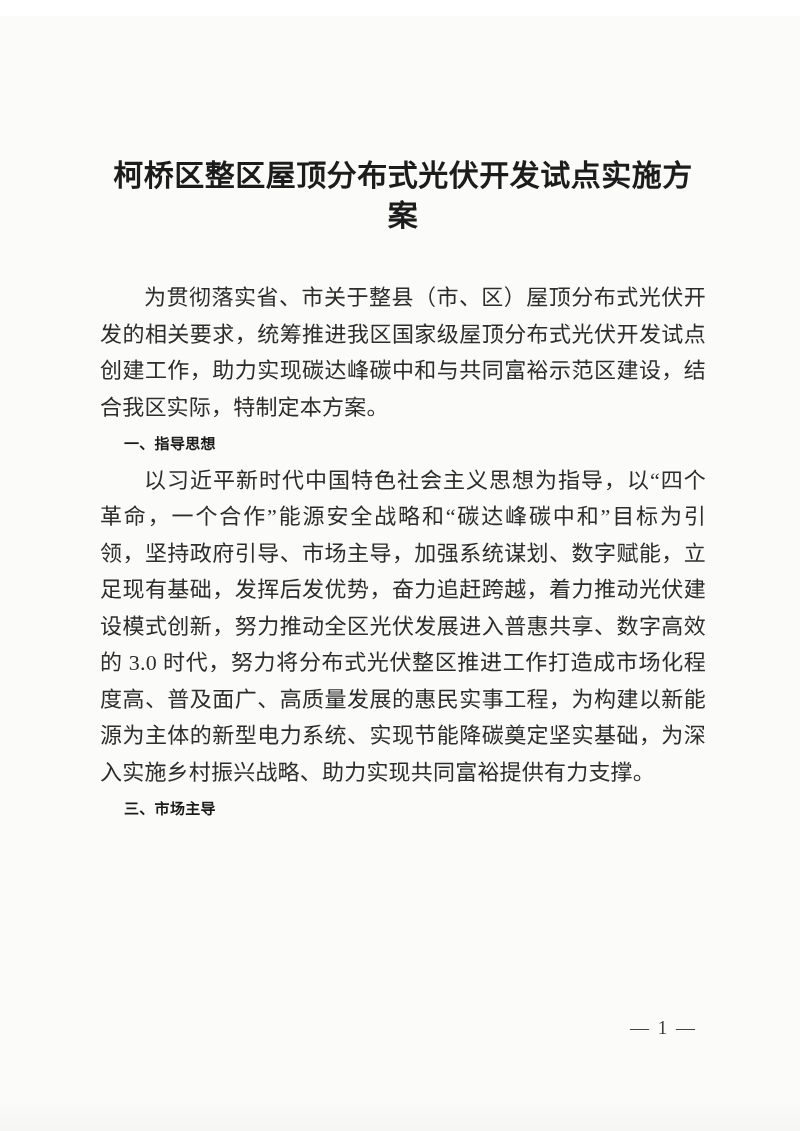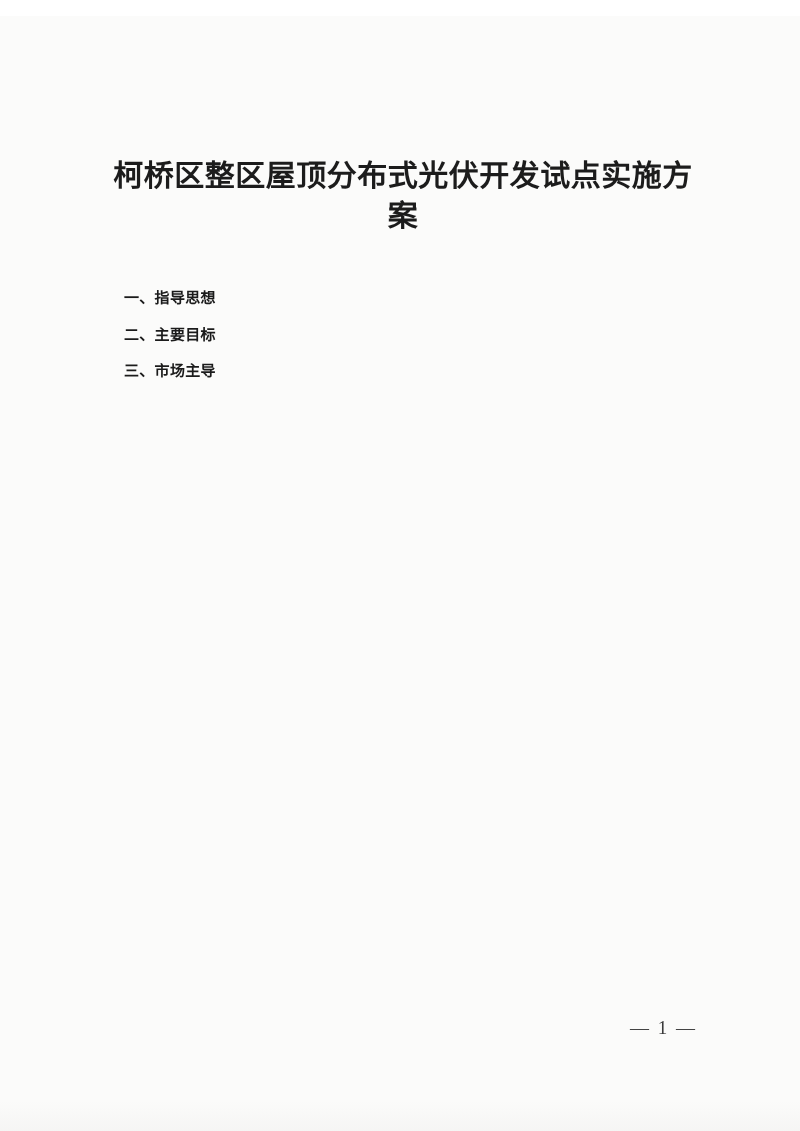"为贯彻落实省、市关于整县（市、区）屋顶分布式光伏开发的相关要求，统筹推进我区国家" p.para { html: none -> <p>为贯彻落实省、市关于整县（市、区）屋顶分布式光伏开发的相关要求，统筹推进我区国家级屋顶分布式光伏开发试点创建工作，助力实现碳达峰碳中和与共同富裕示范区建设，结合我区实际，特制定本方案。</p> }
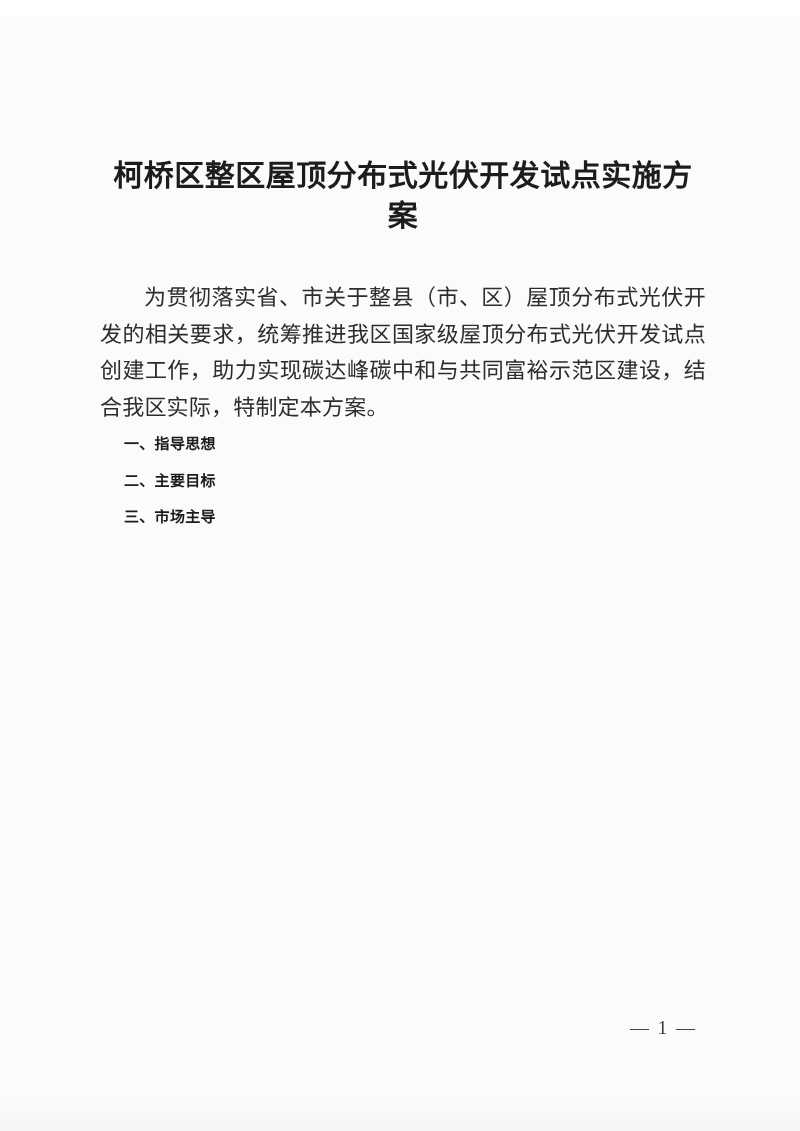"以习近平新时代中国特色社会主义思想为指导，以“四个革命，一个合作”能源安全战略和" p.para { html: none -> <p>以习近平新时代中国特色社会主义思想为指导，以“四个革命，一个合作”能源安全战略和“碳达峰碳中和”目标为引领，坚持政府引导、市场主导，加强系统谋划、数字赋能，立足现有基础，发挥后发优势，奋力追赶跨越，着力推动光伏建设模式创新，努力推动全区光伏发展进入普惠共享、数字高效的 3.0 时代，努力将分布式光伏整区推进工作打造成市场化程度高、普及面广、高质量发展的惠民实事工程，为构建以新能源为主体的新型电力系统、实现节能降碳奠定坚实基础，为深入实施乡村振兴战略、助力实现共同富裕提供有力支撑。</p> }
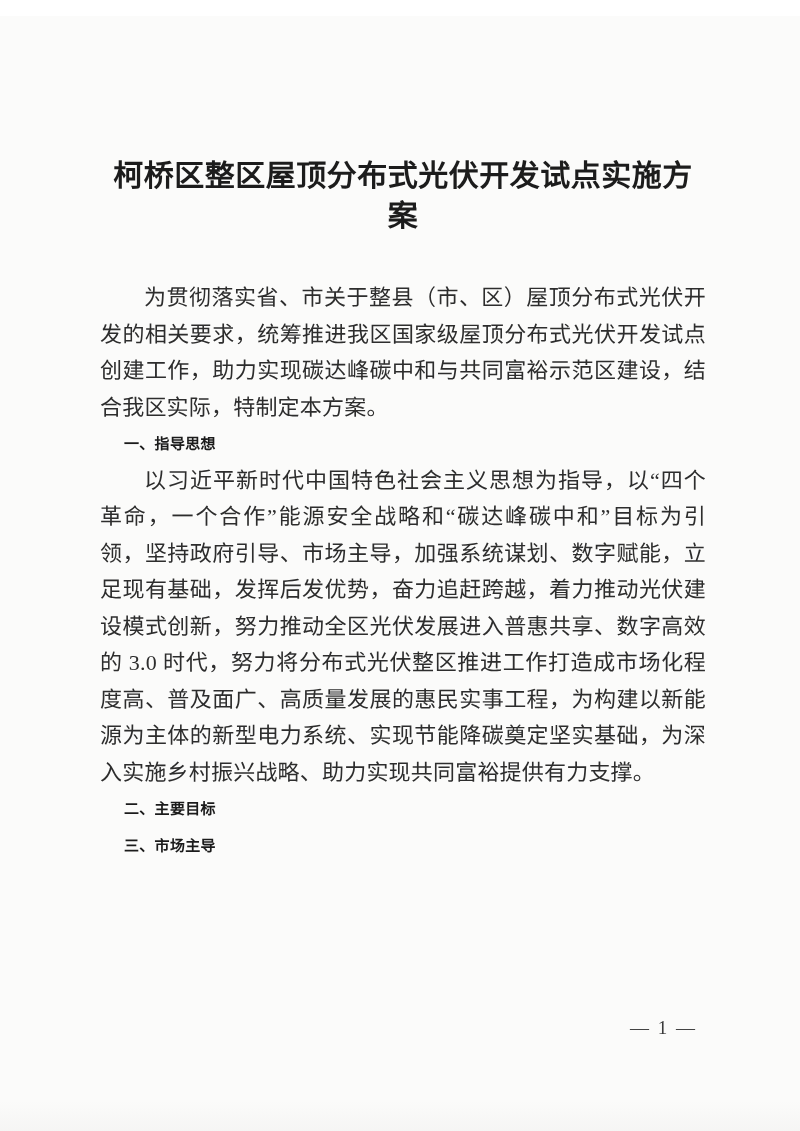"二、主要目标" h2.sec-heading { html: <h2>二、主要目标</h2> -> none }
